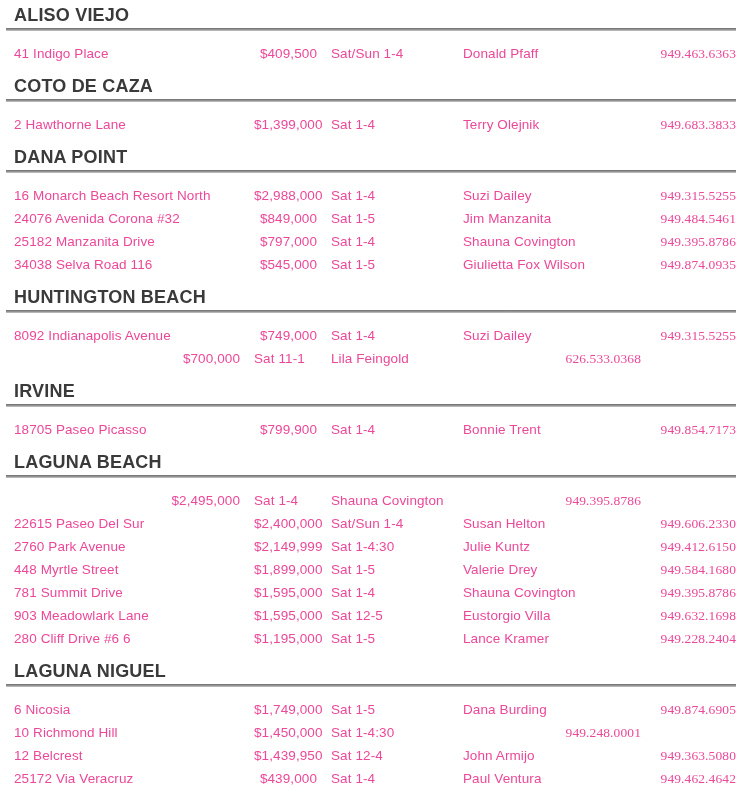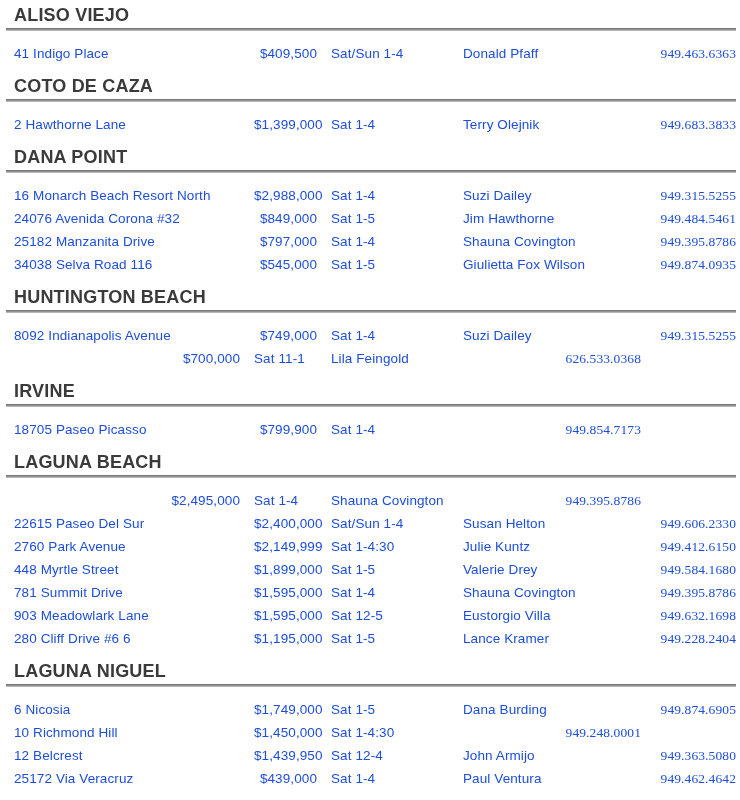"41 Indigo Place" .row { color: #1d4ed8 -> #ec4899 }
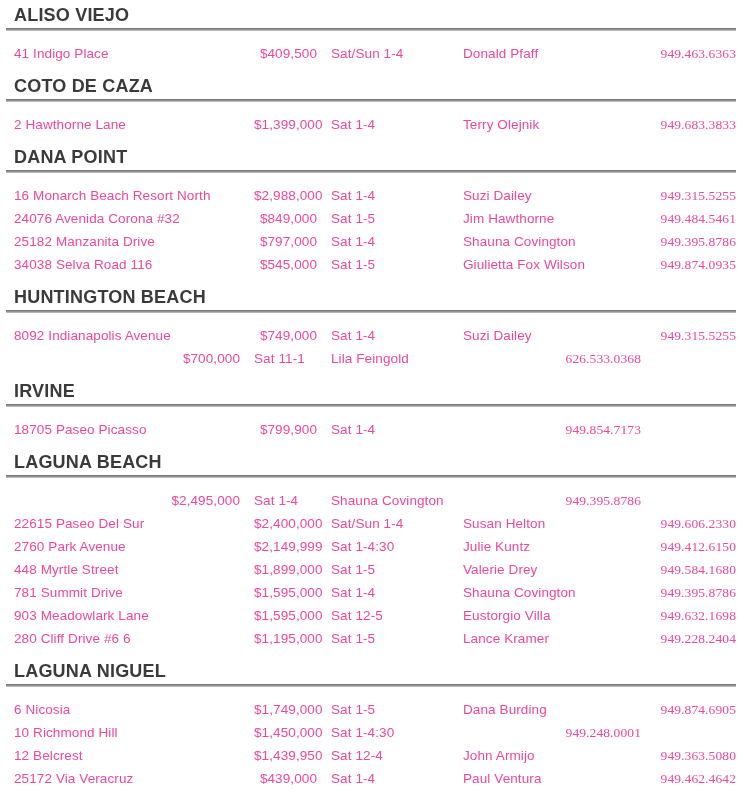"Jim Hawthorne" span.cell { text: Hawthorne -> Manzanita }
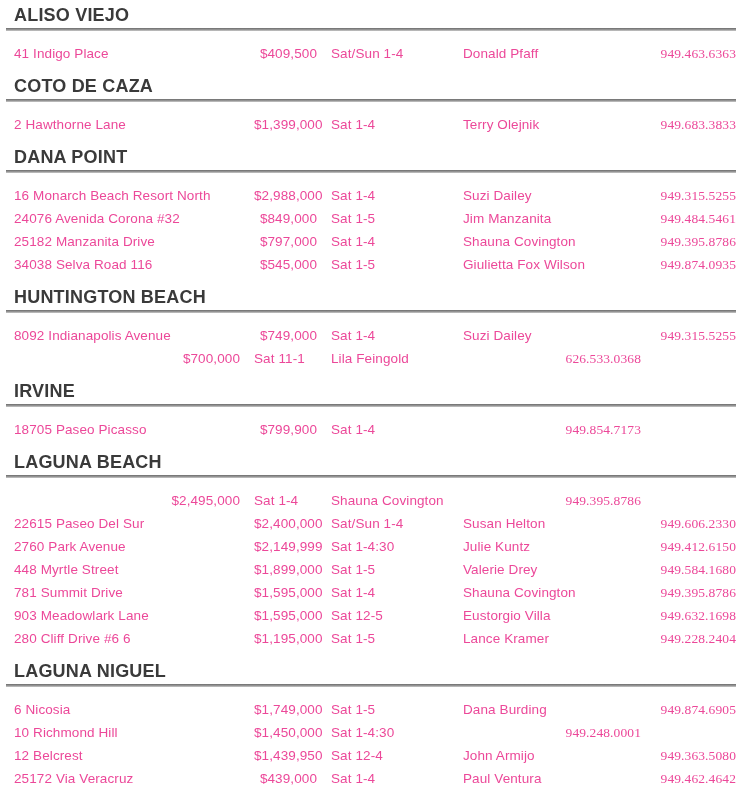"Bonnie Trent" span.cell { html: none -> <span>Bonnie Trent</span> }
